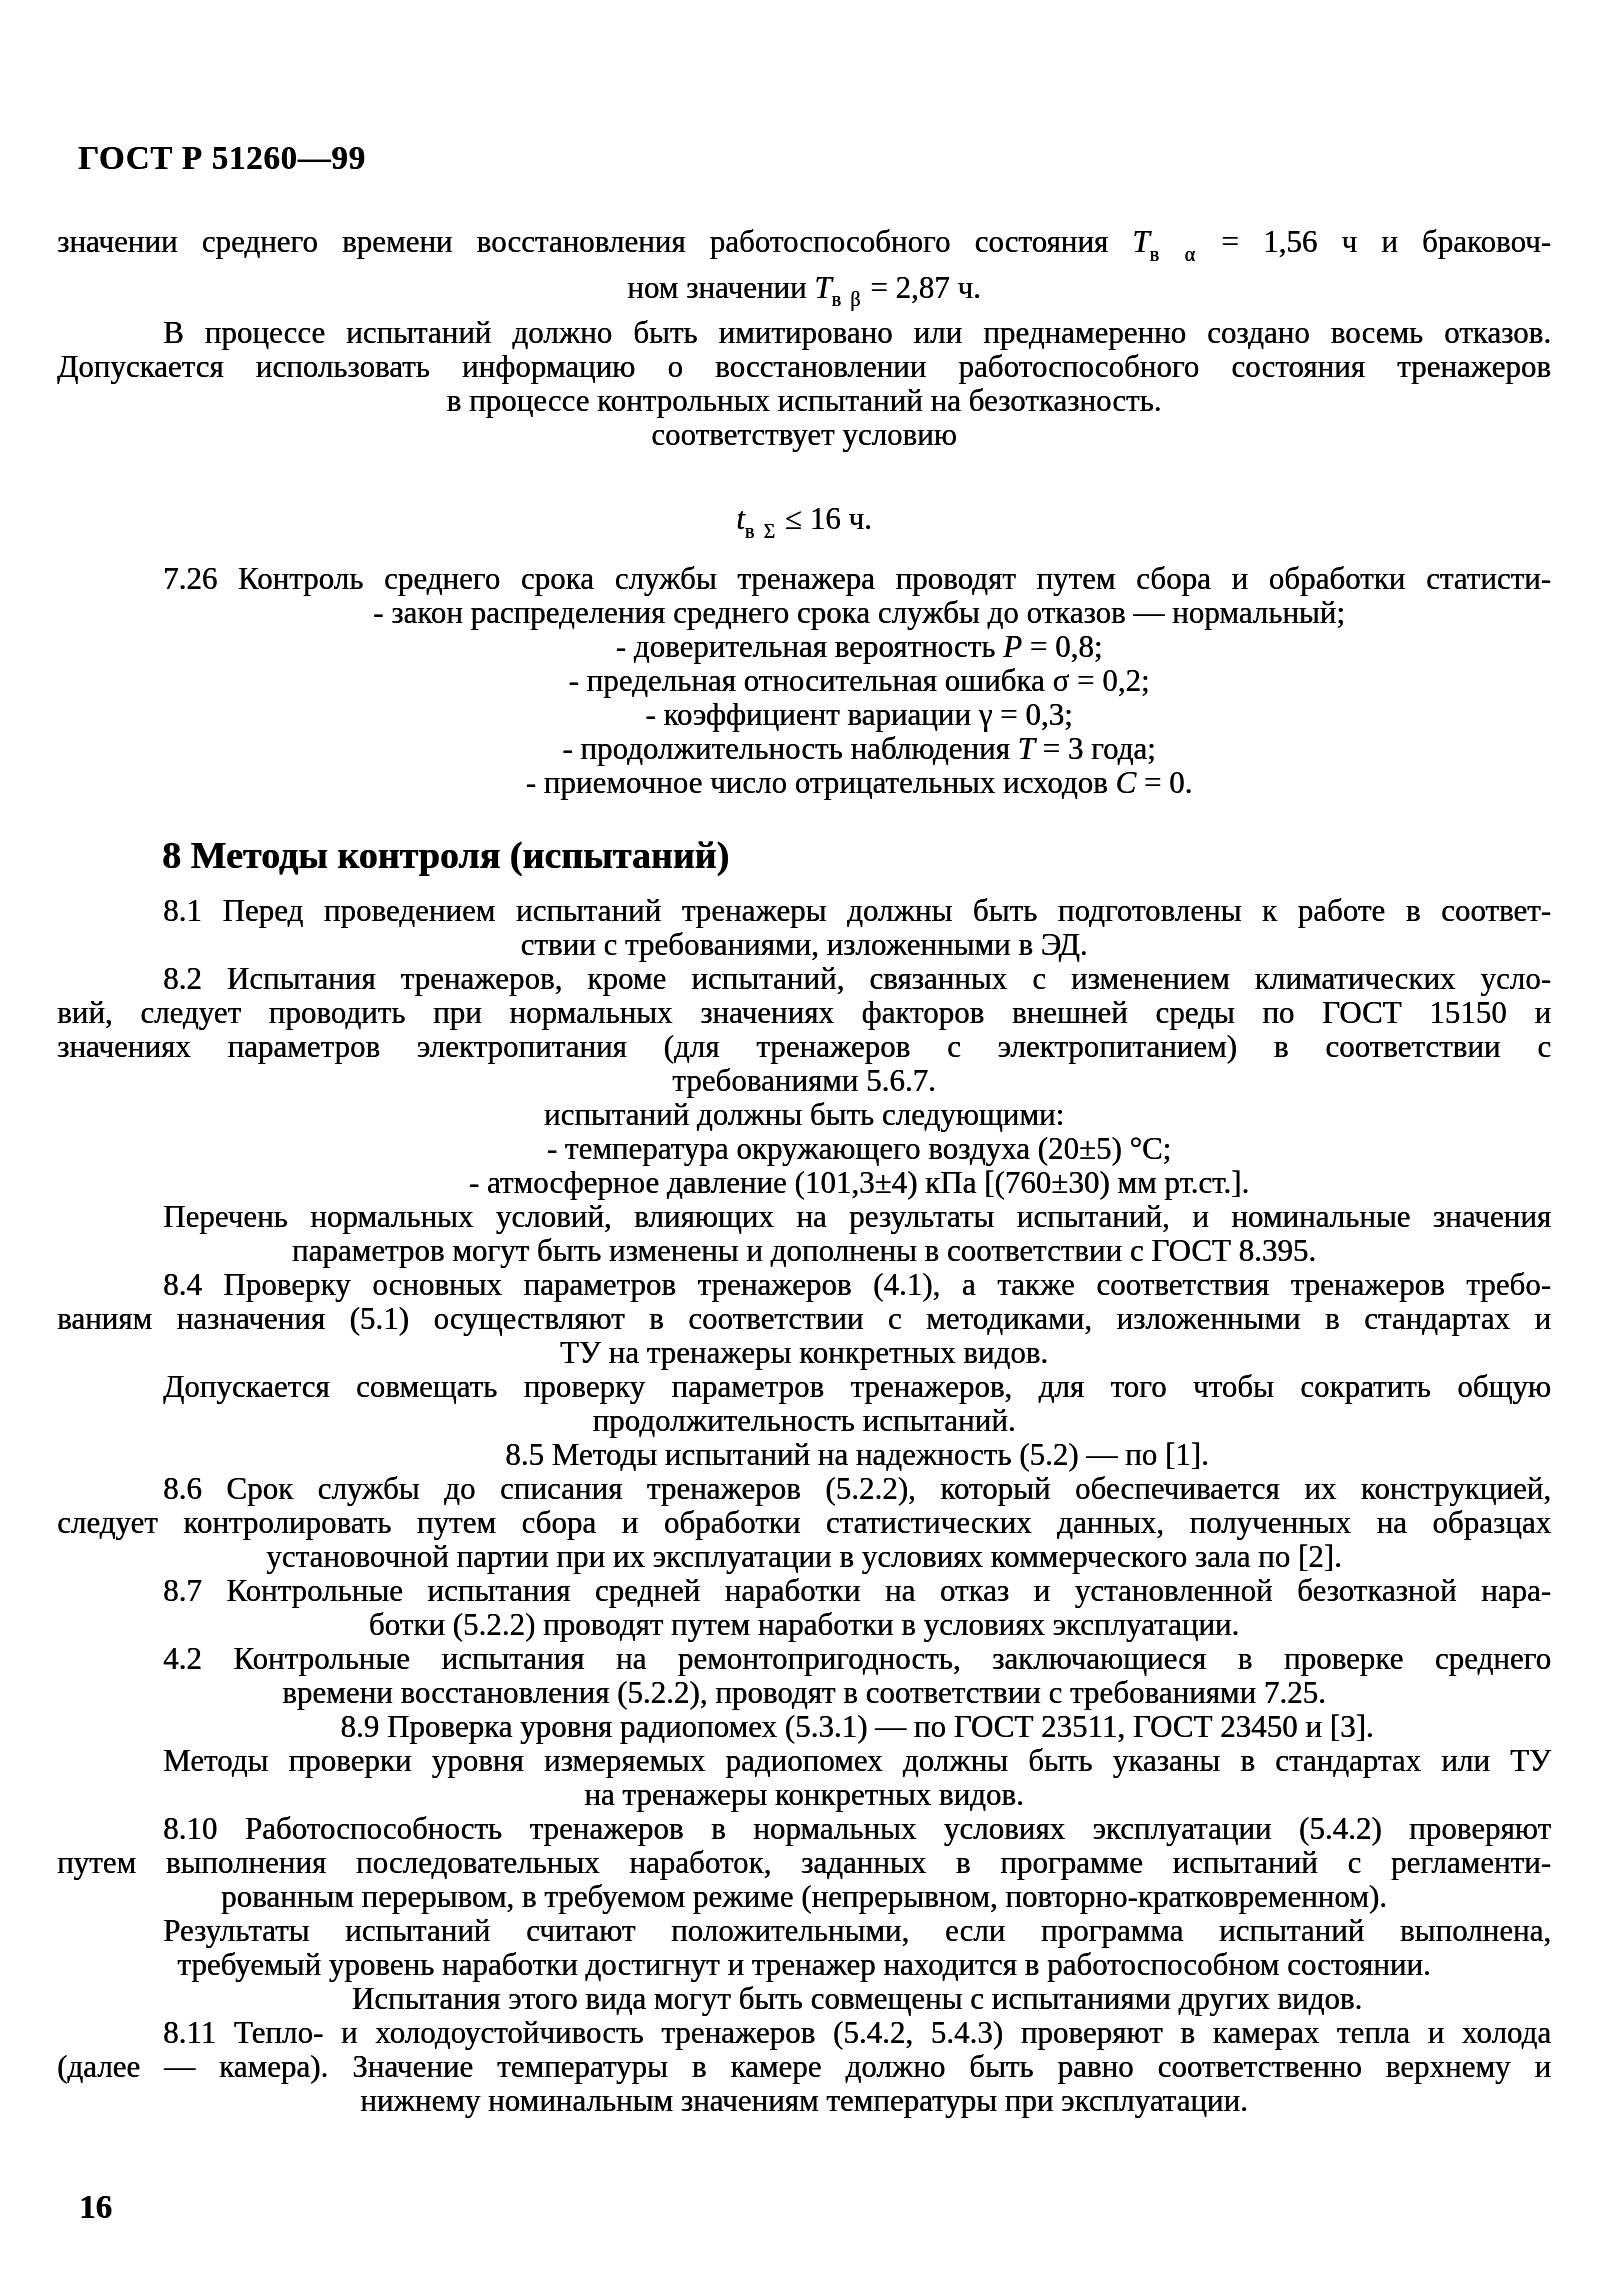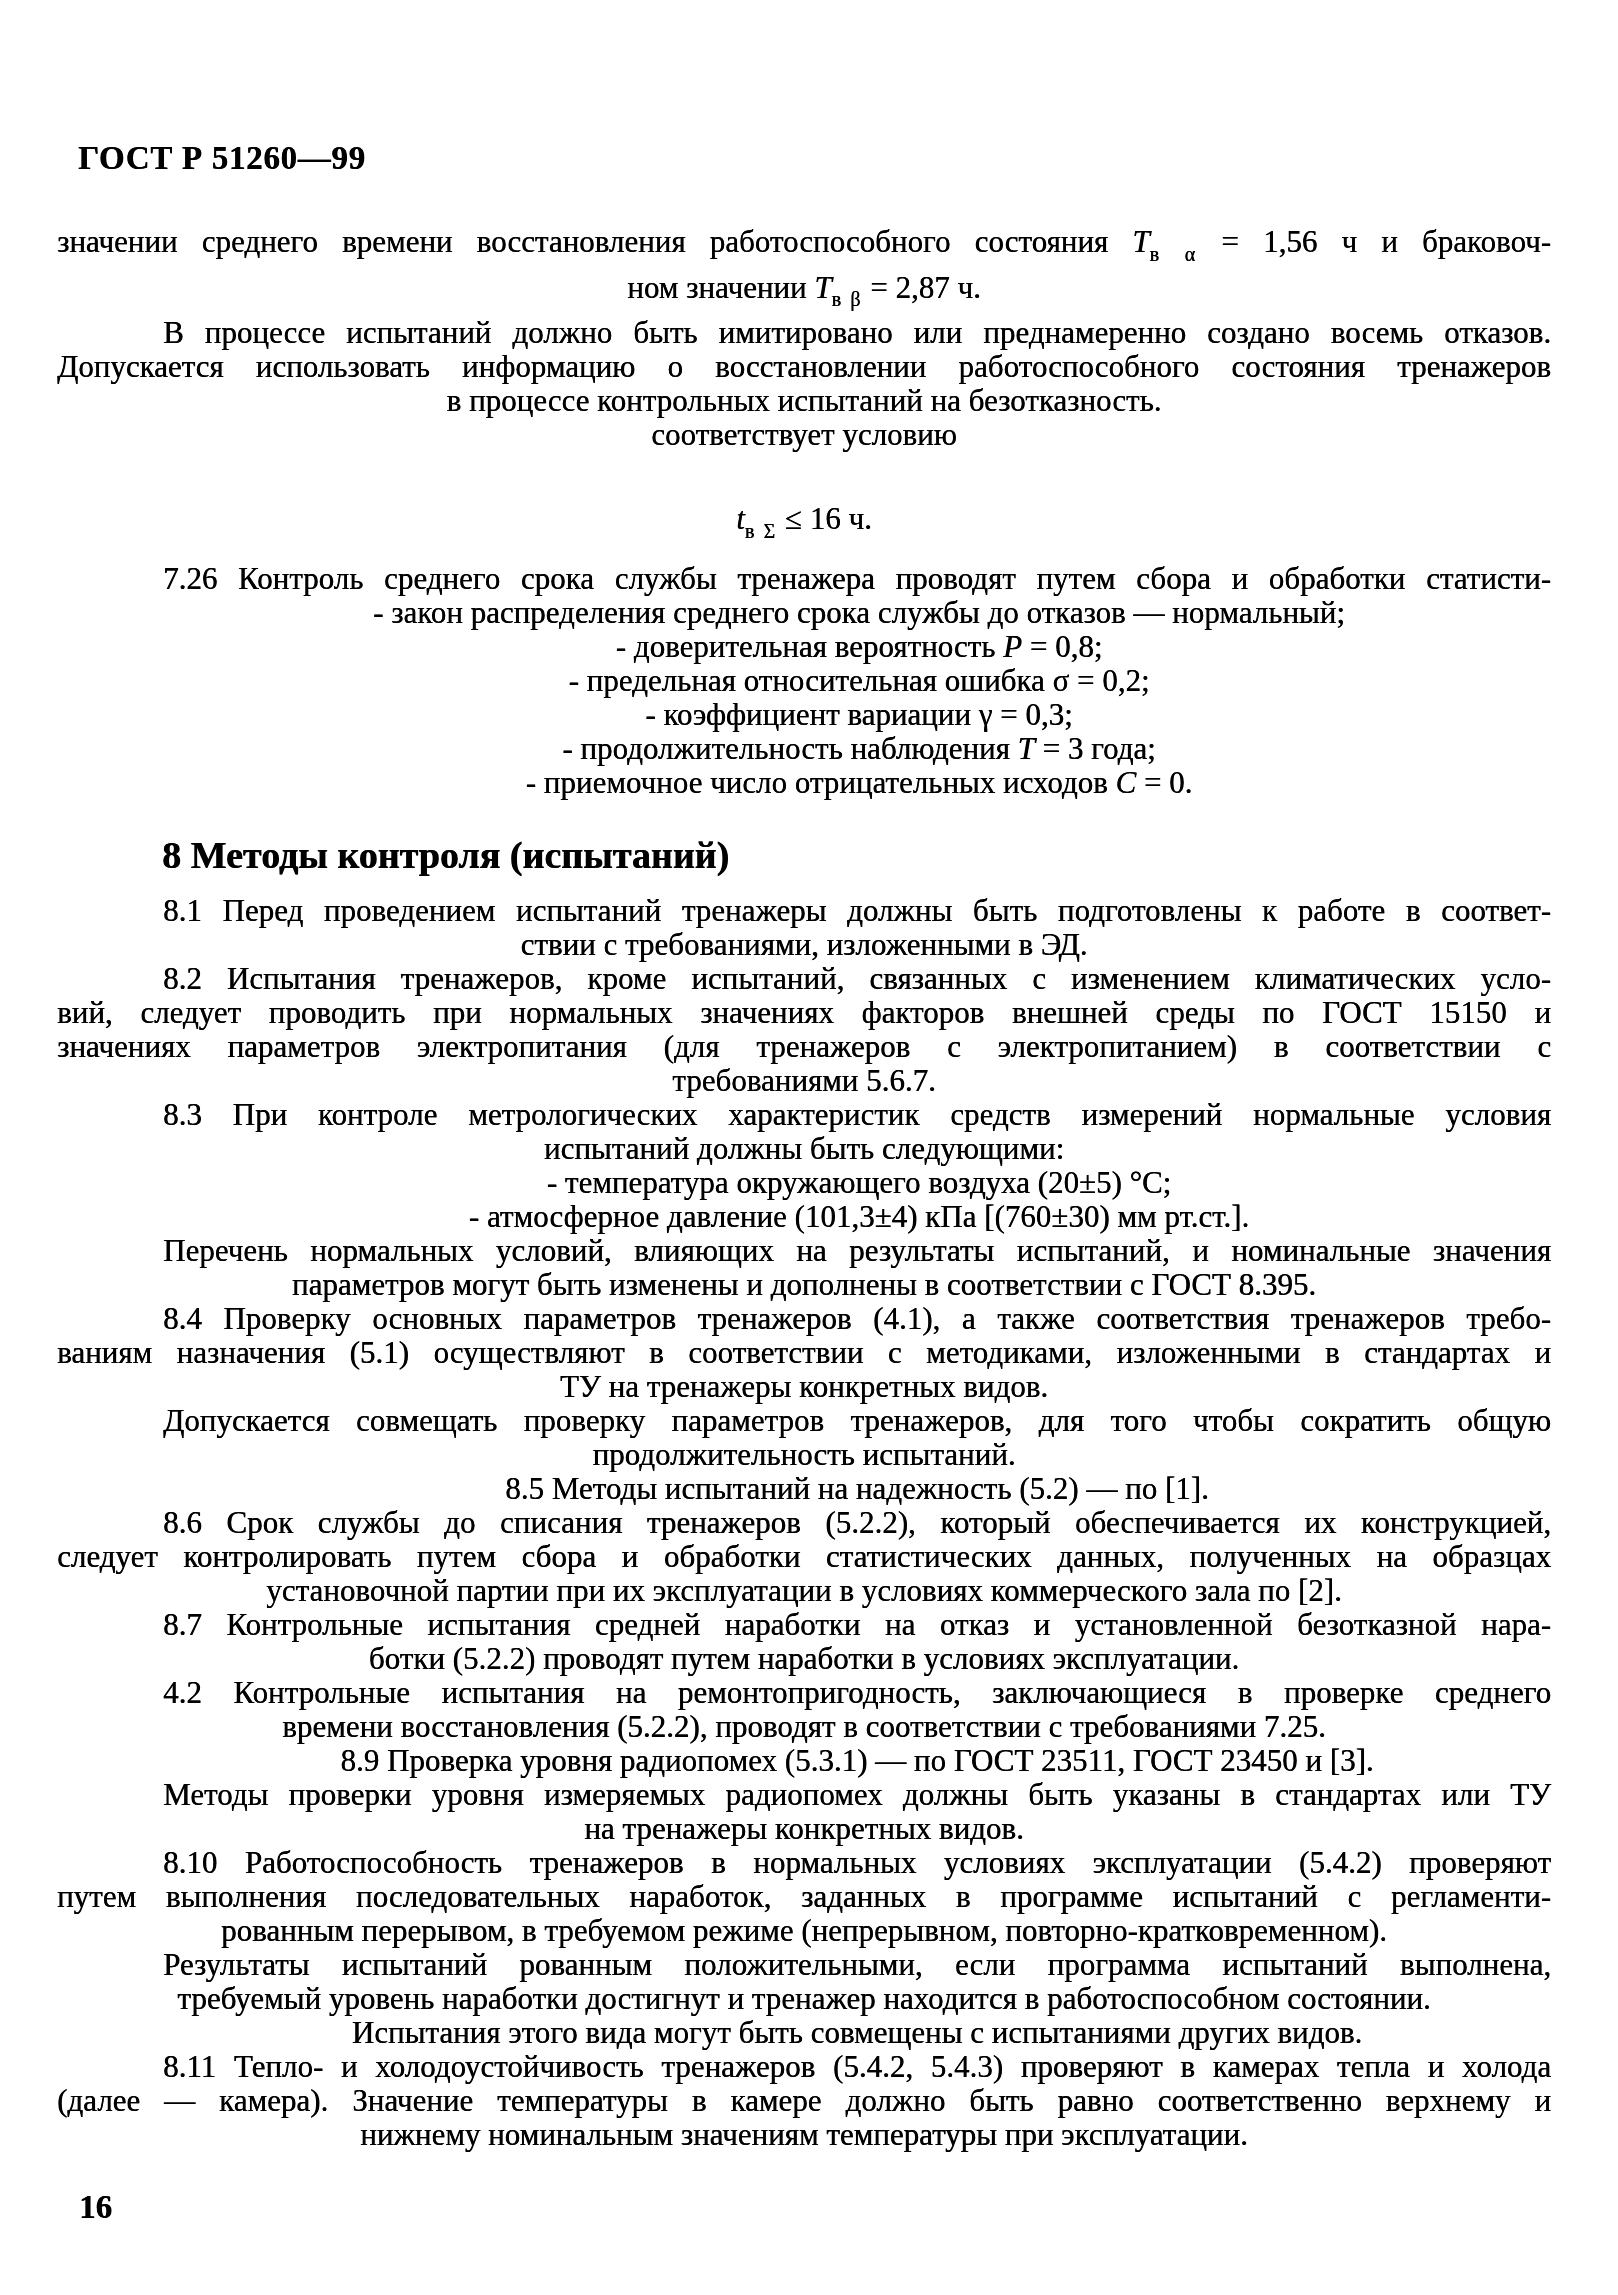"8.3 При контроле метрологических" div.line { html: <div><span>8.3 При контроле метрологических характеристик средств измерений нормальные условия</span></div> -> none }
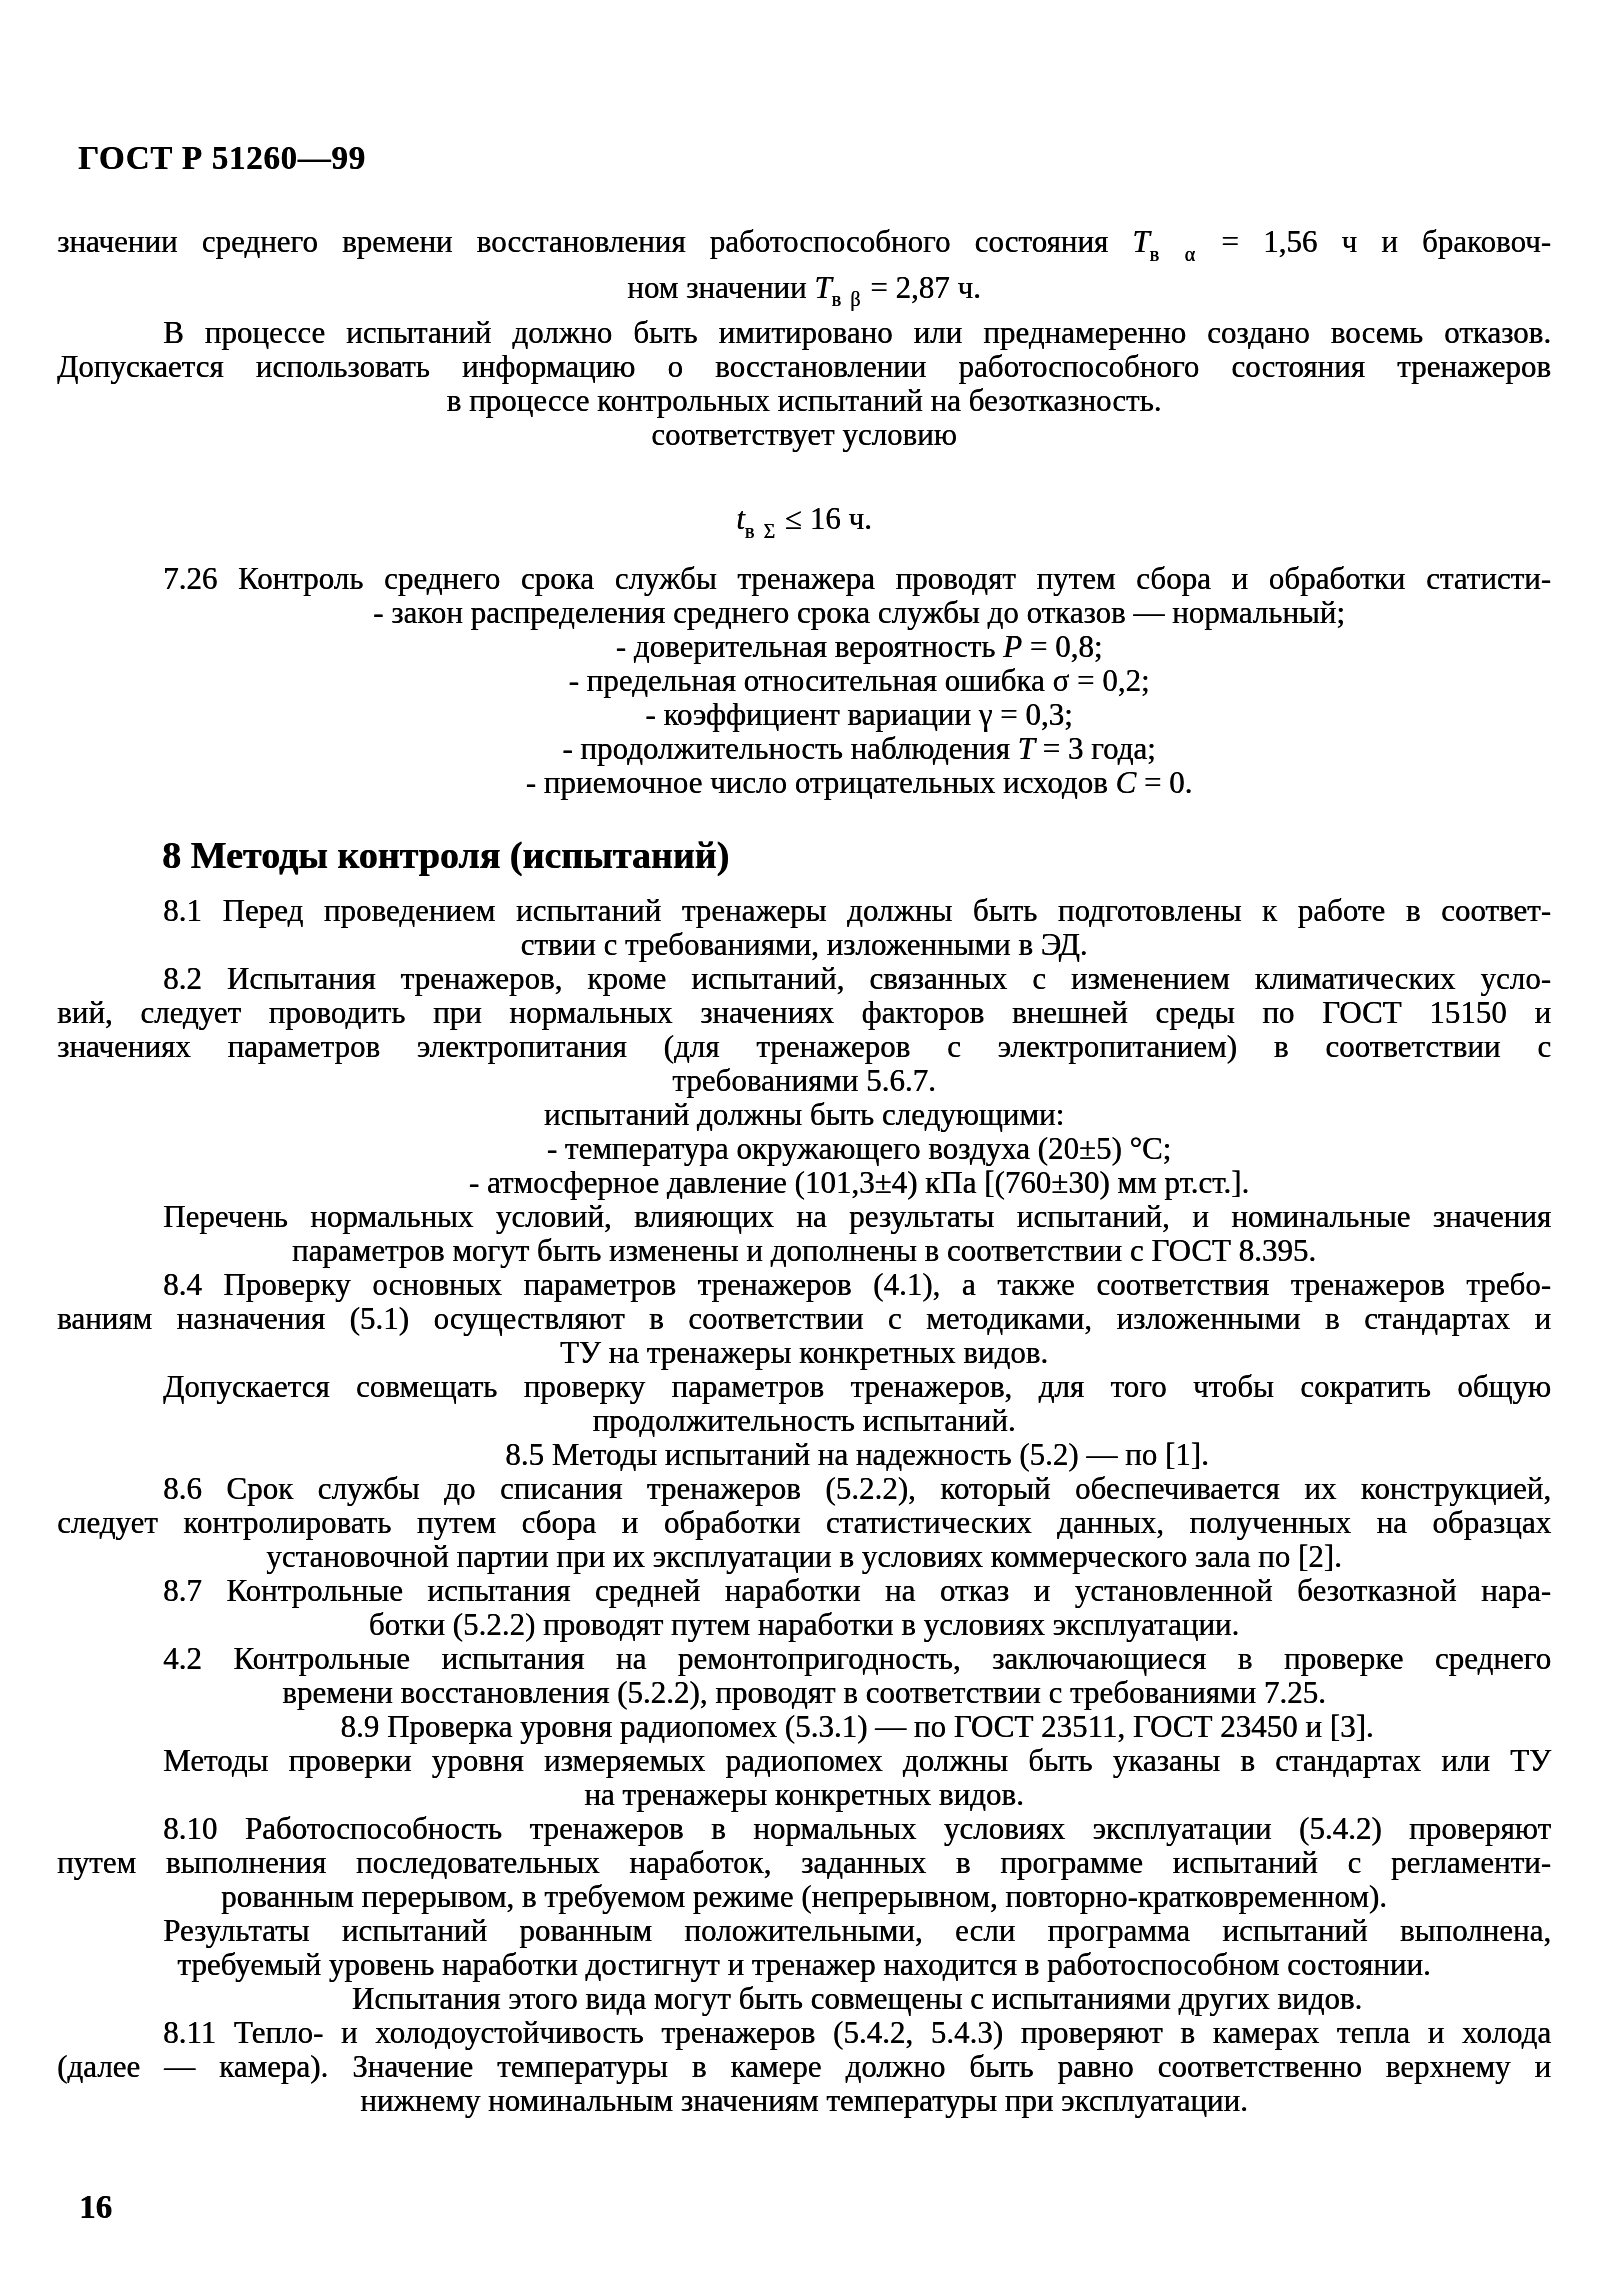"Результаты испытаний рованным" span { text: рованным -> считают }
